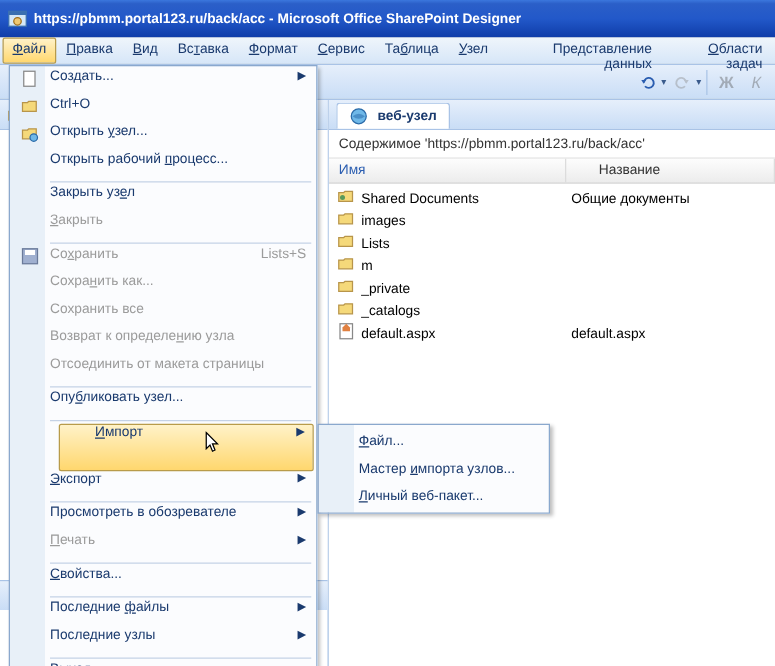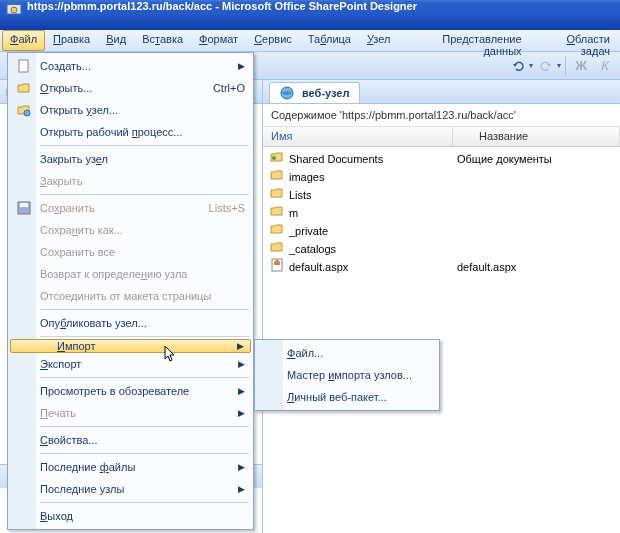"https://pbmm.portal123.ru/back/acc -" .titlebar { align-items: none -> center }
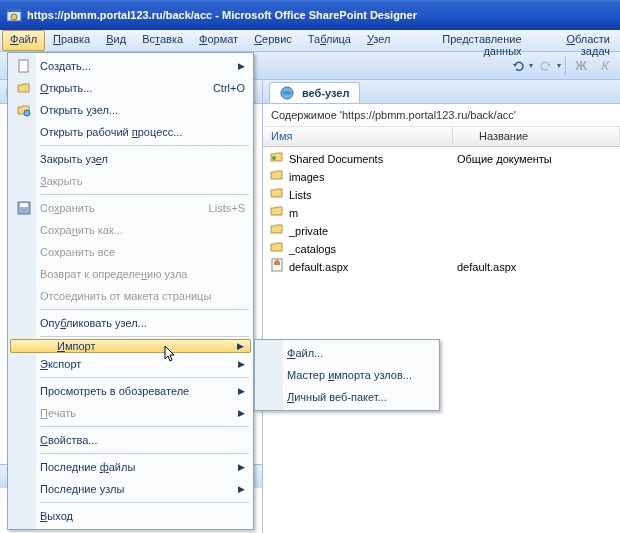"Создать..." .dropdown .drow { align-items: center -> flex-start }
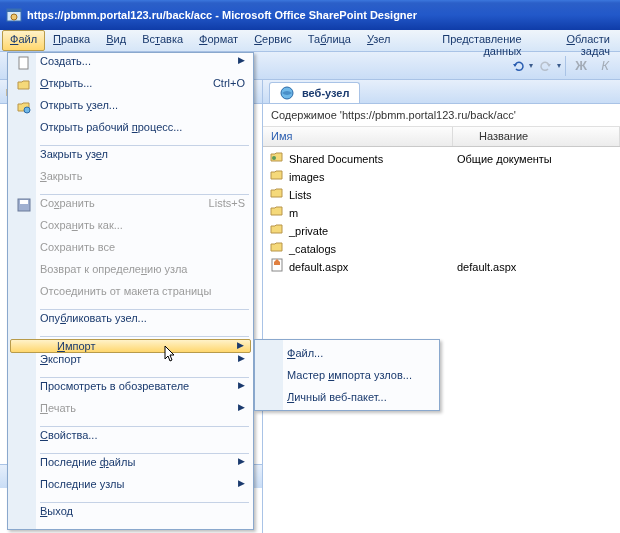"Открыть..." span.dtext { html: <span><u>О</u>ткрыть...</span> -> none }
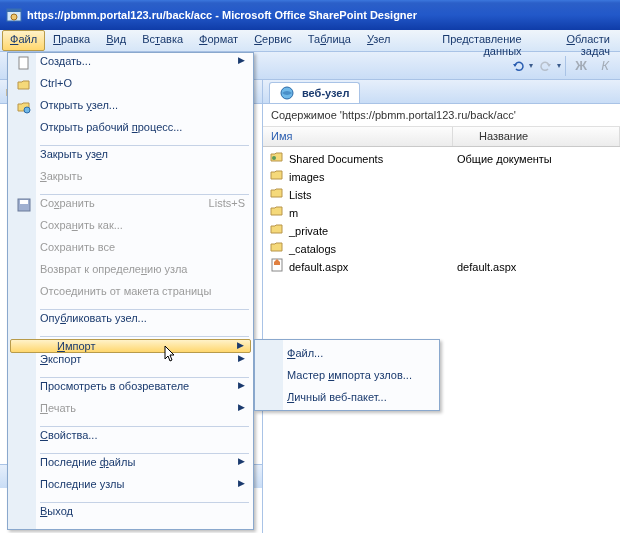"Импорт" .dropdown .drow.hover { height: 14px -> 38px; margin-left: none -> 37px; padding-left: 20px -> 2px }
